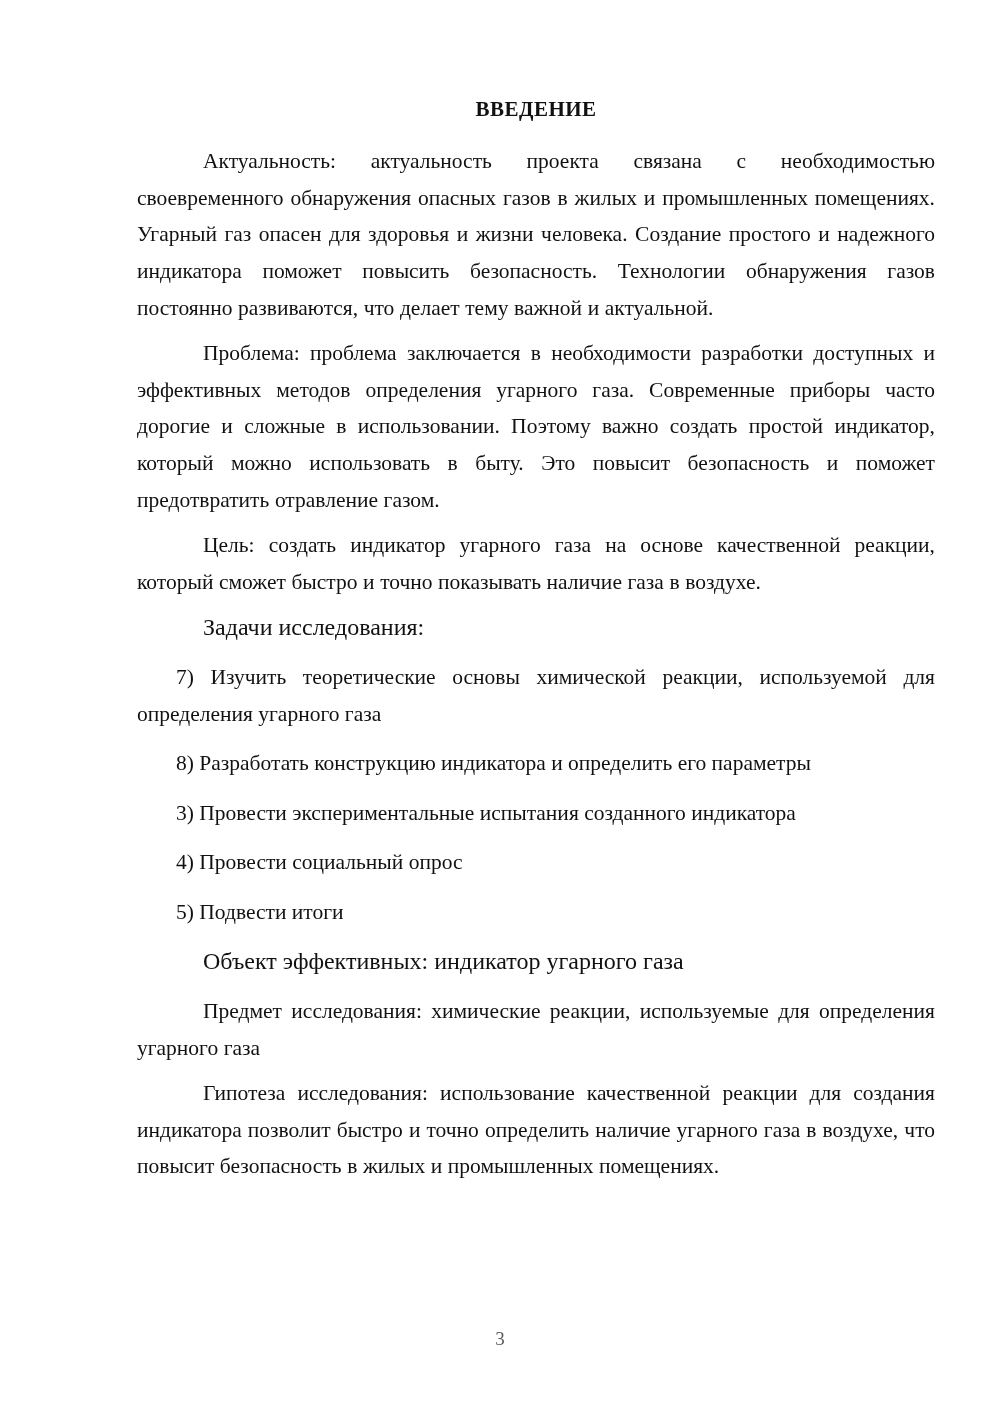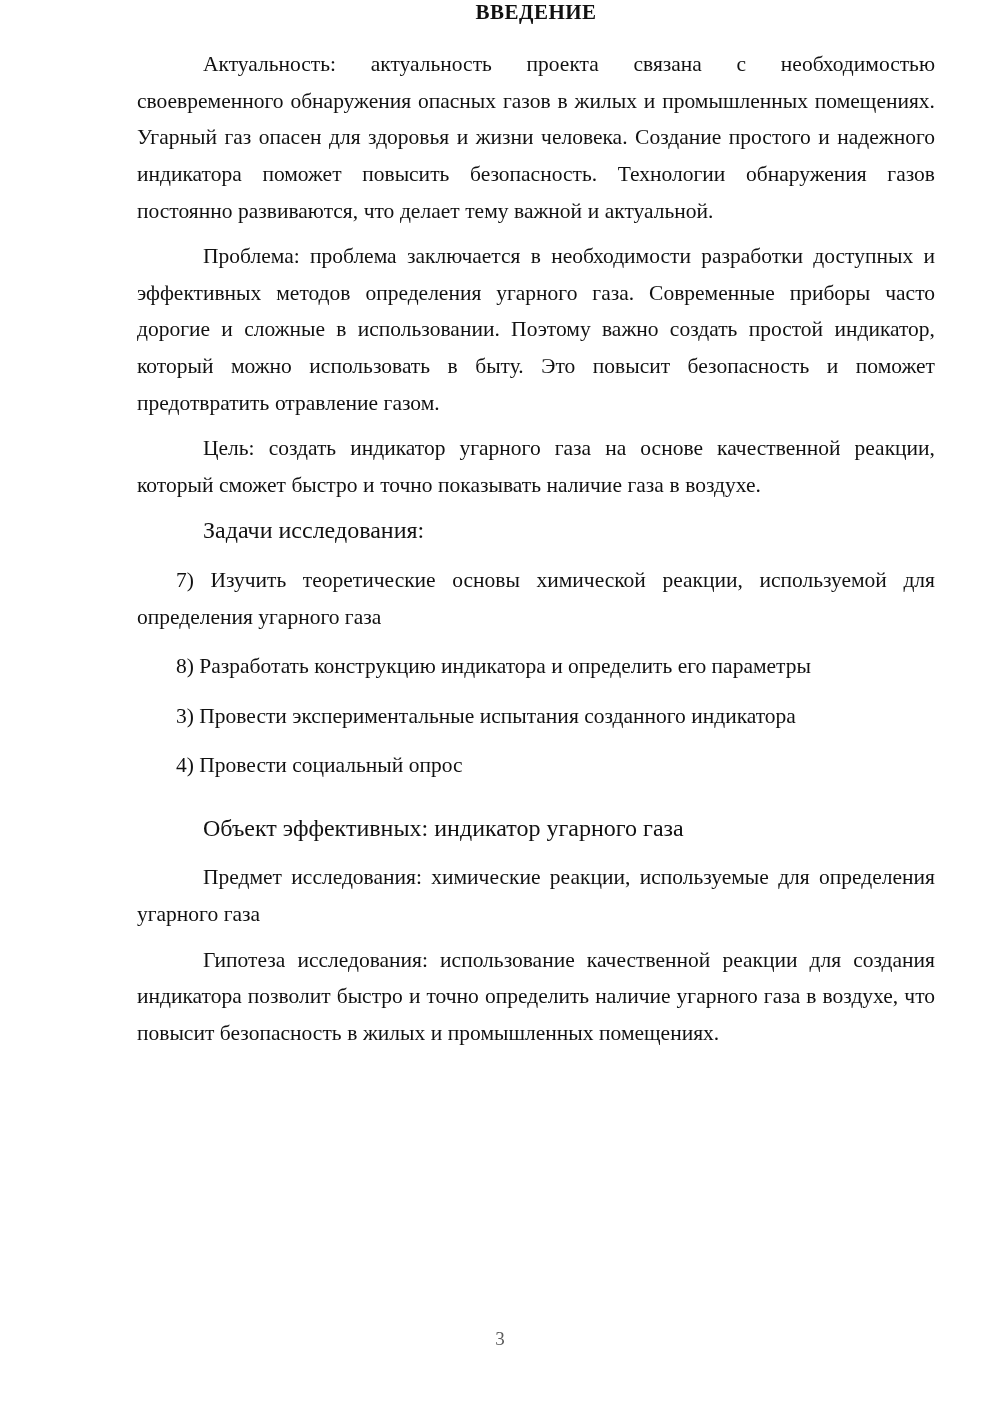"ВВЕДЕНИЕ" .doc-title { padding-top: none -> 97px }
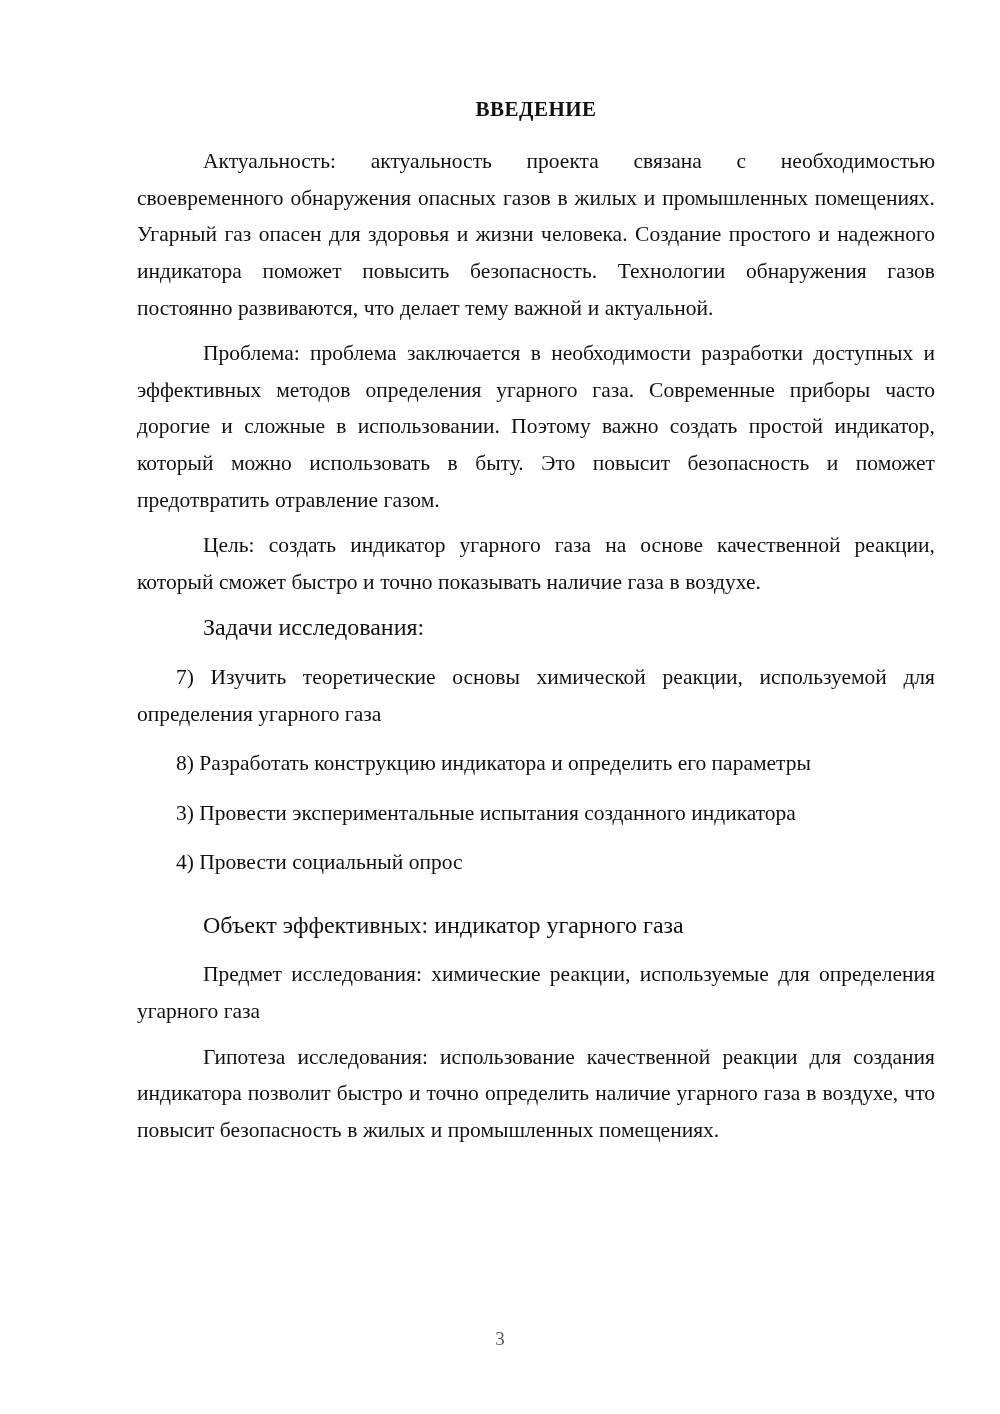"5) Подвести итоги" p.list-item { html: none -> <p>5) Подвести итоги</p> }
